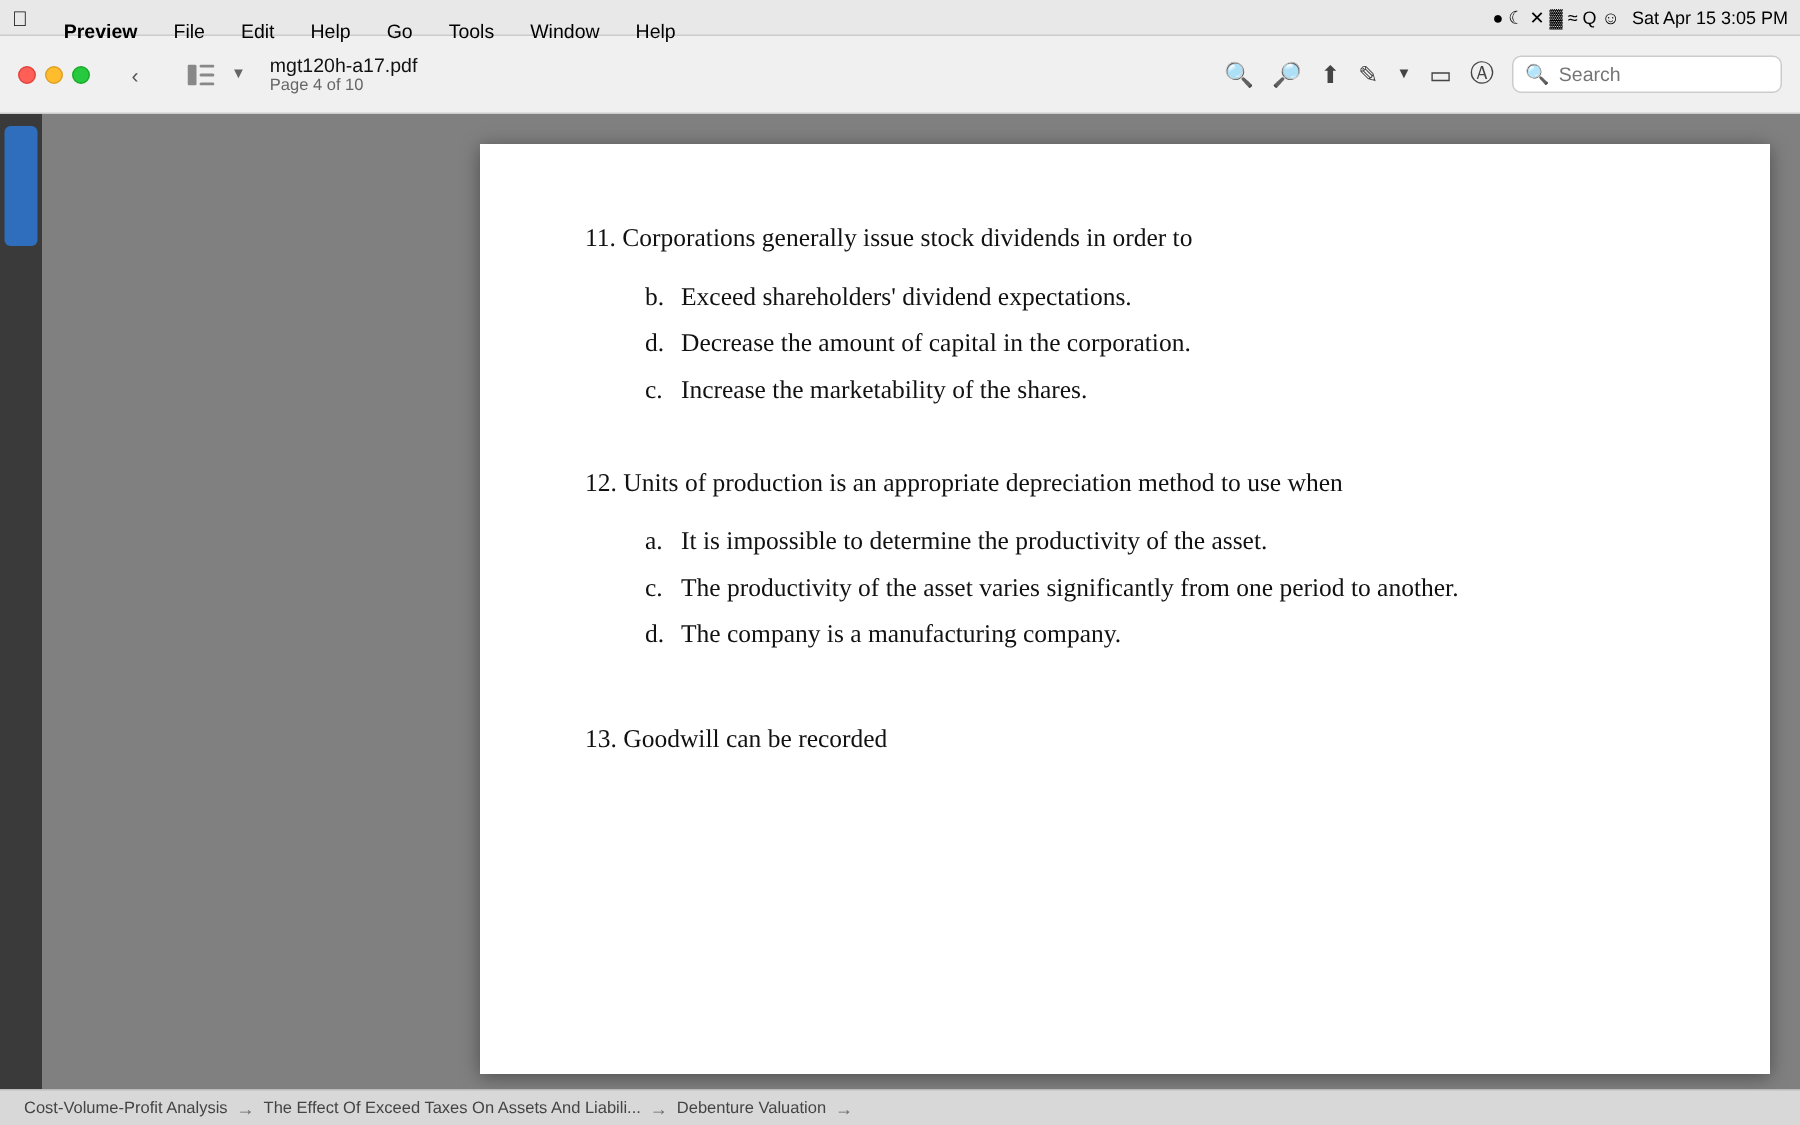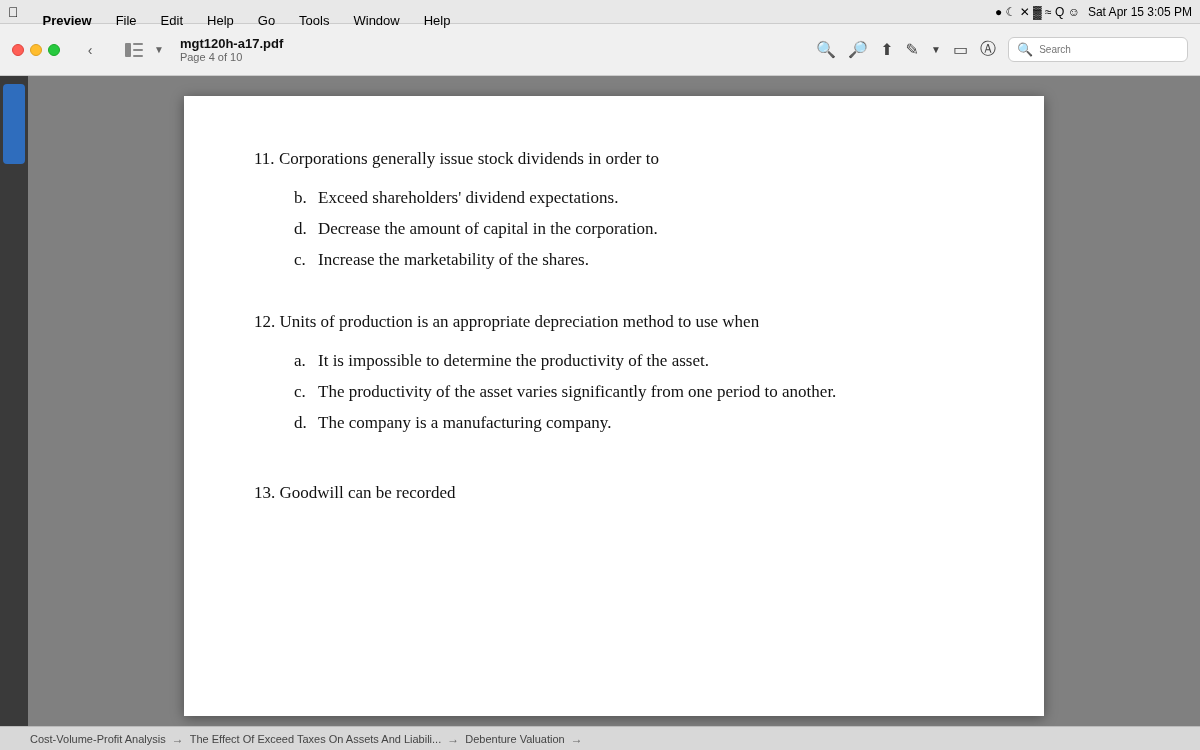"mgt120h-a17.pdf" .file-name { font-weight: 700 -> 400 }
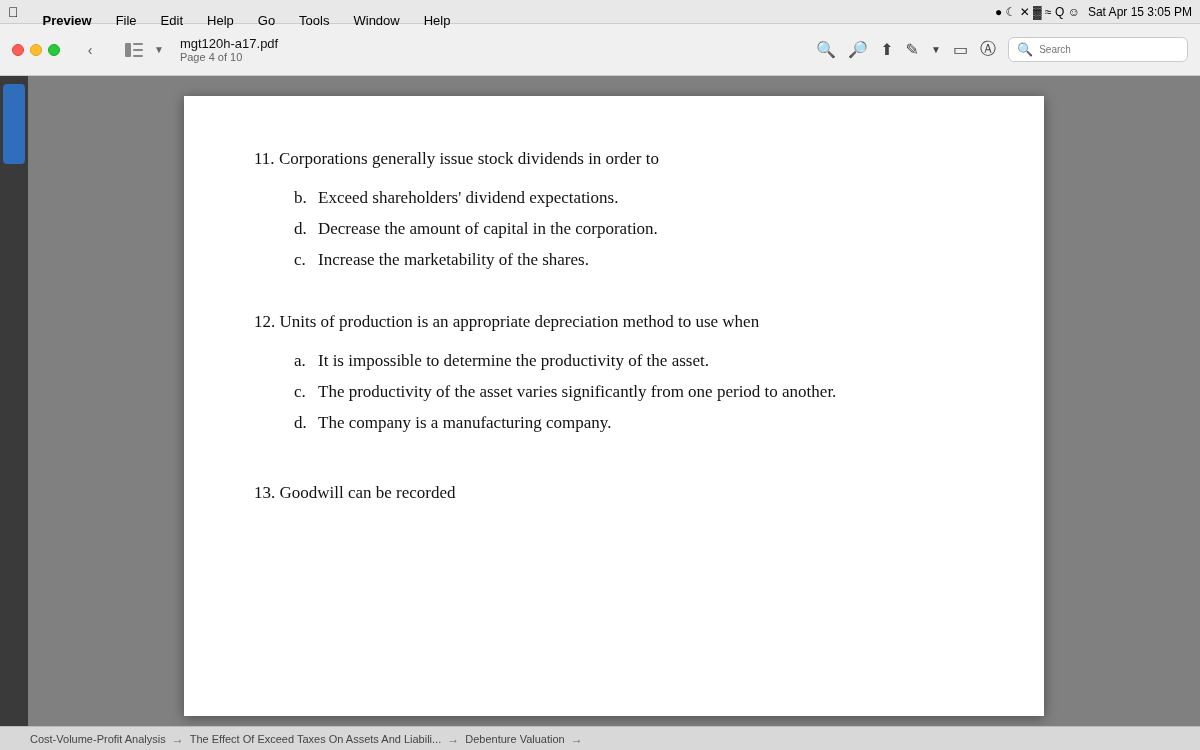"Search" .search-box input { font-size: 10px -> 13px }
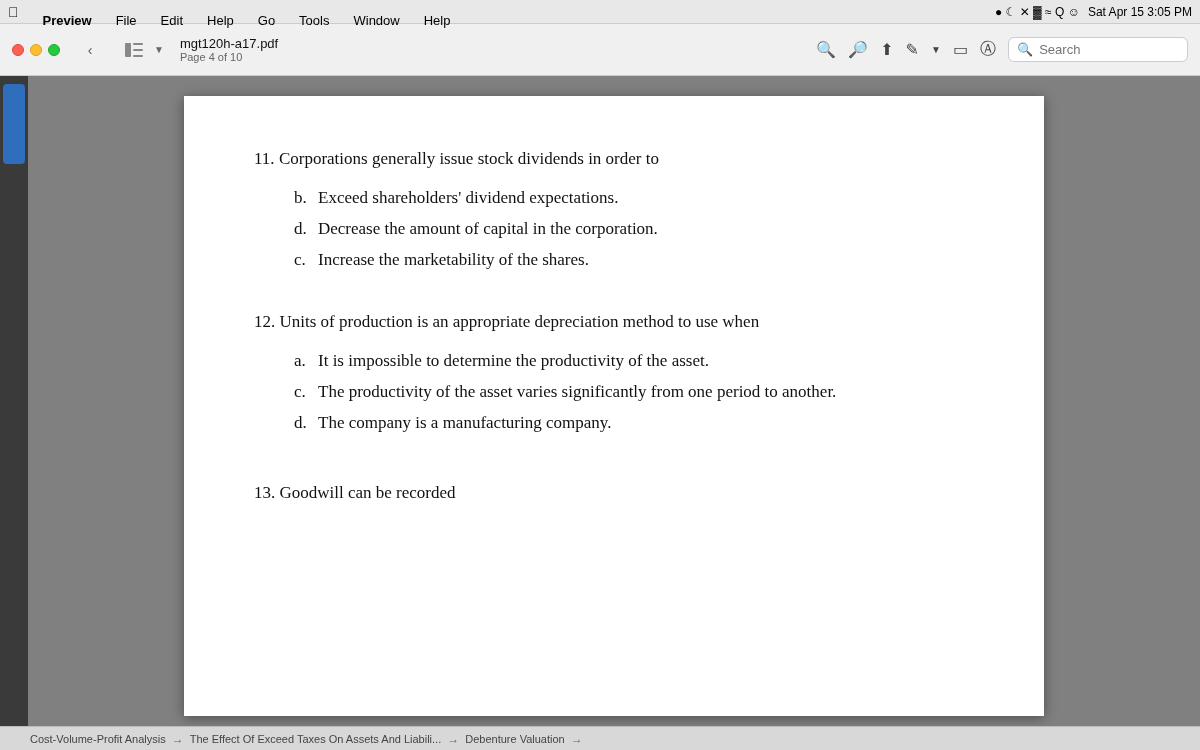"11. Corporations generally issue stock" .pdf-container { justify-content: center -> flex-end }
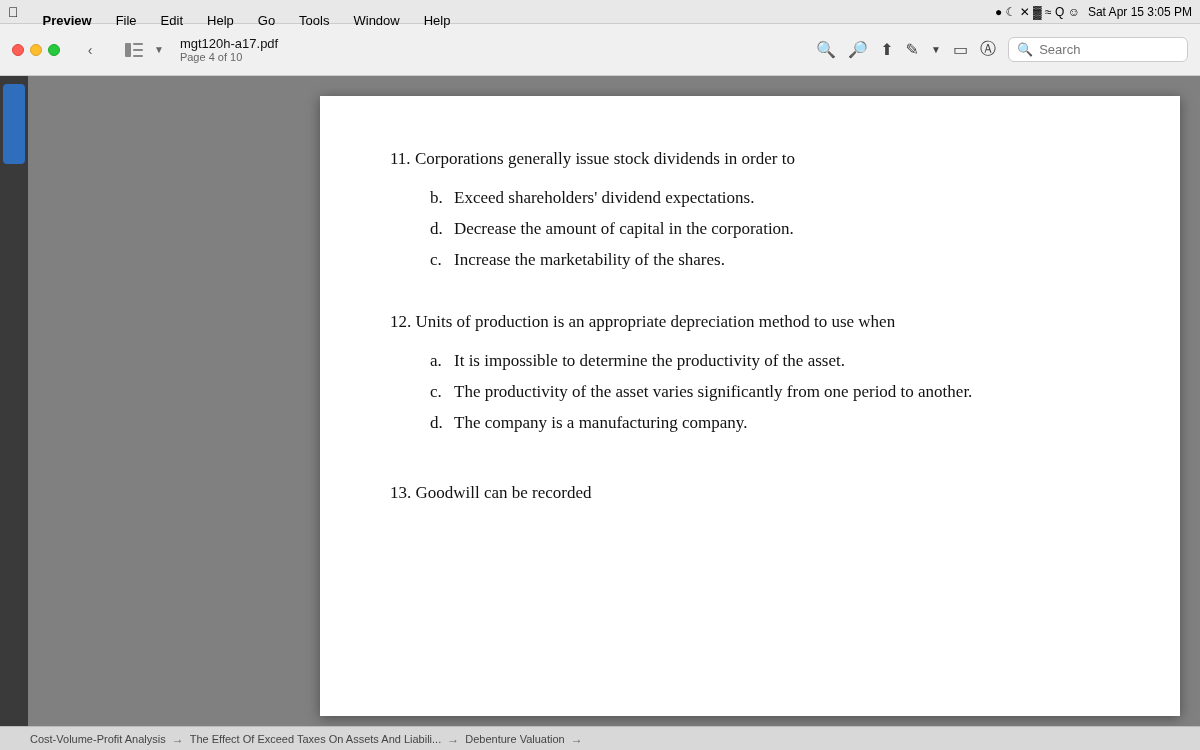"Cost-Volume-Profit Analysis" .breadcrumb-bar { padding: 0 24px -> 0 10px }
